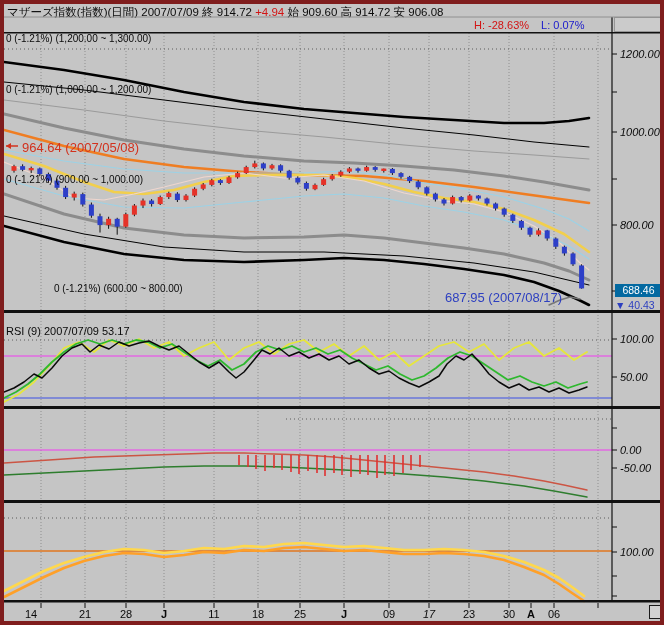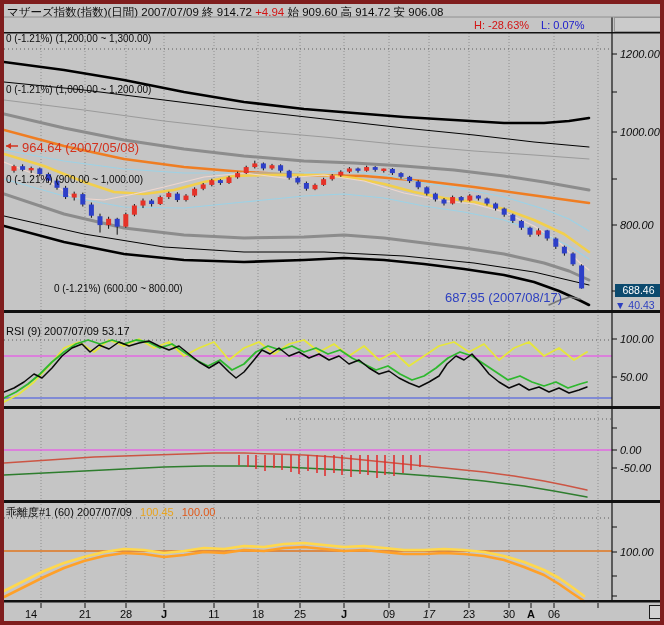"688.46" .badge { background: #0c4a6e -> #0369a1 }
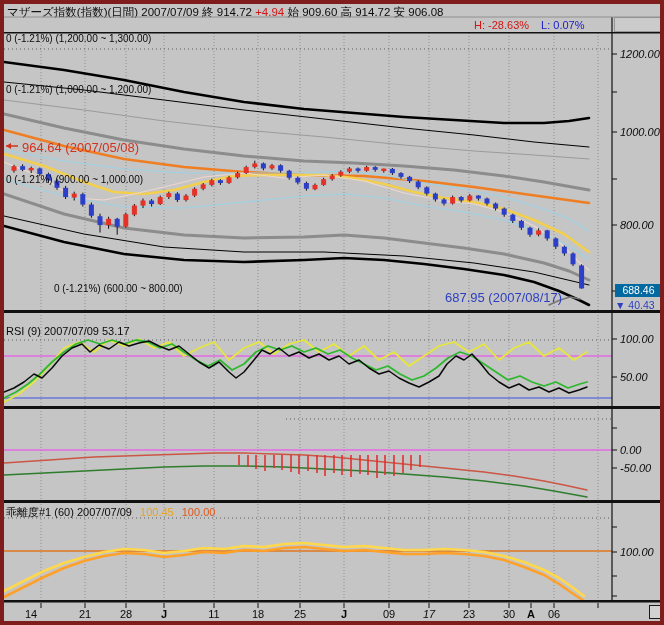"乖離度#1 (60) 2007/07/09 100.45 100.00" div.abs { html: <div> <span>乖離度#1 (60) 2007/07/09</span> <span>100.45</span> <span>100.00</span> </div> -> none }
